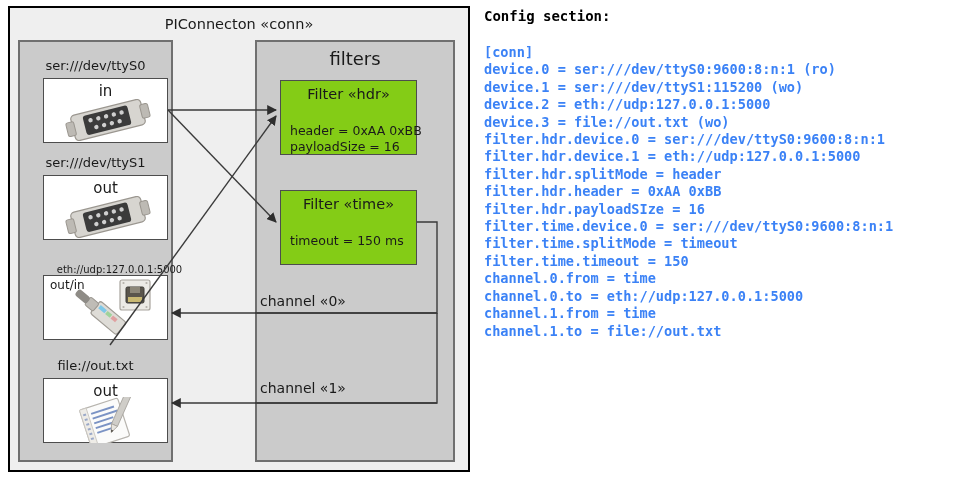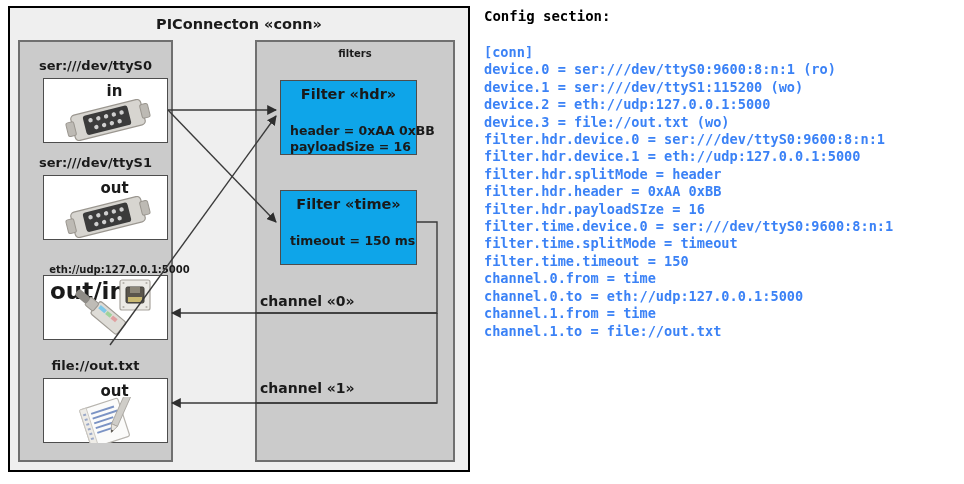"PIConnecton «conn»" #diagram { font-weight: bold -> none }
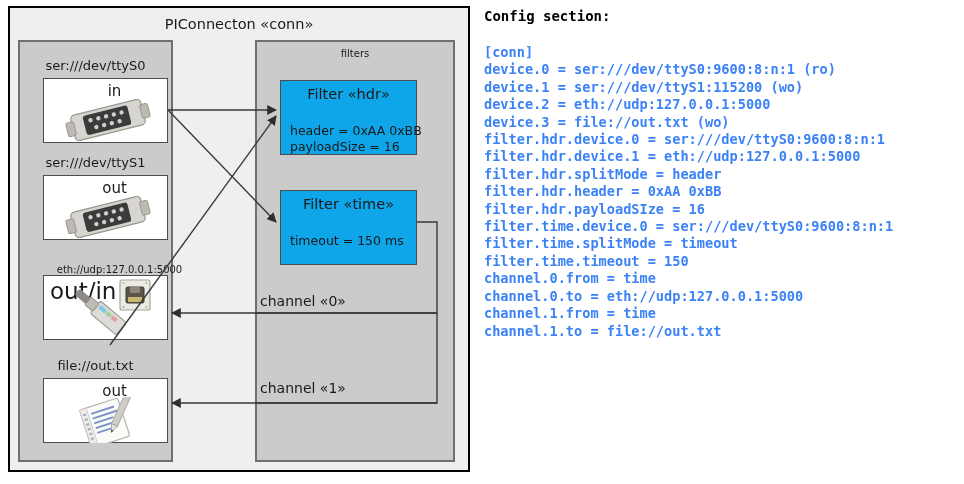"filters" .panel-title { font-size: 10px -> 18px }
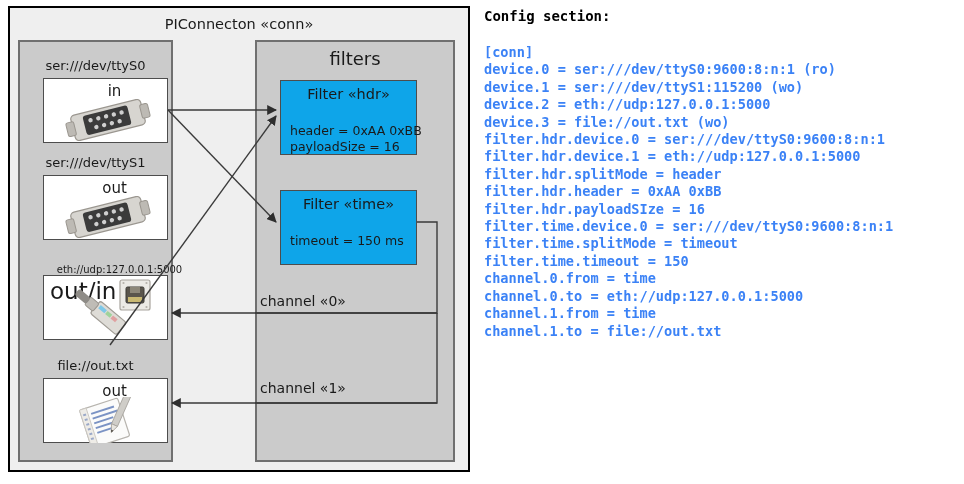"in" .device-io { left: 9px -> 0 }
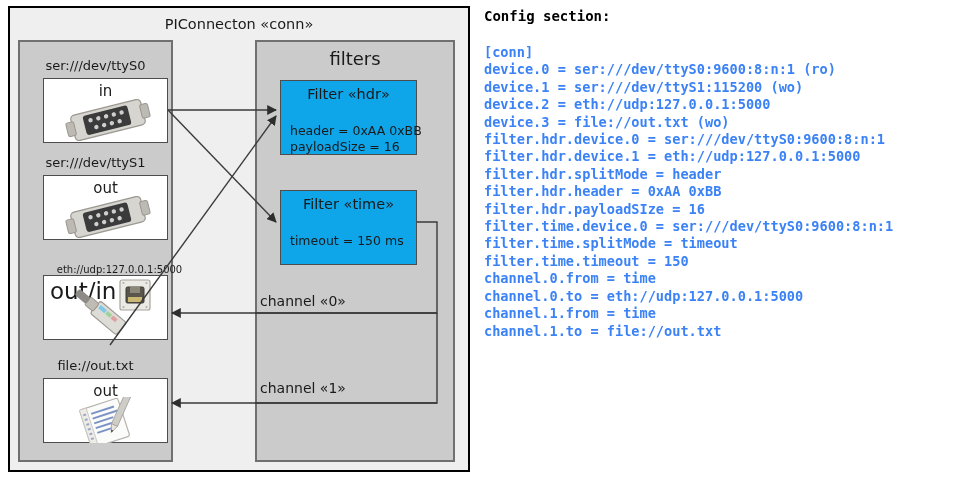"Filter «hdr»" .filter-box { background: #0ea5e9 -> #84cc16 }
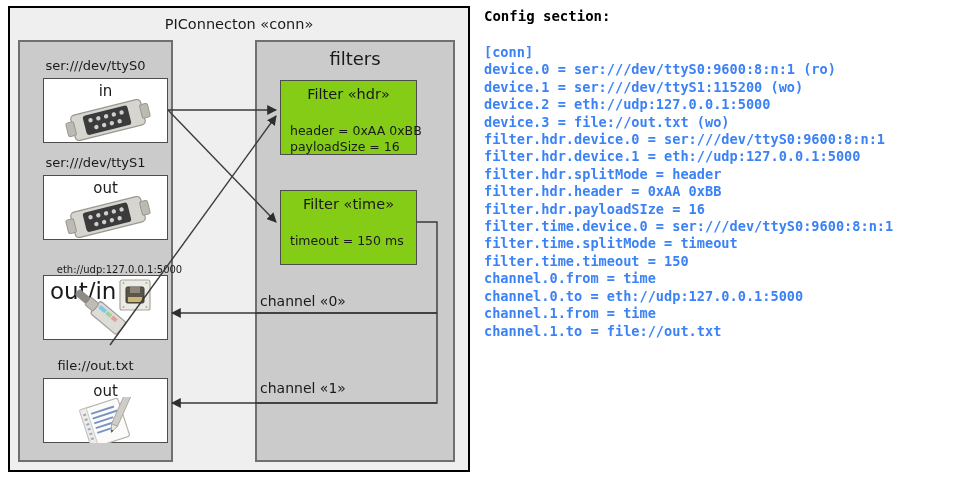"out/in" div.device-io { font-size: 23px -> 12px }
